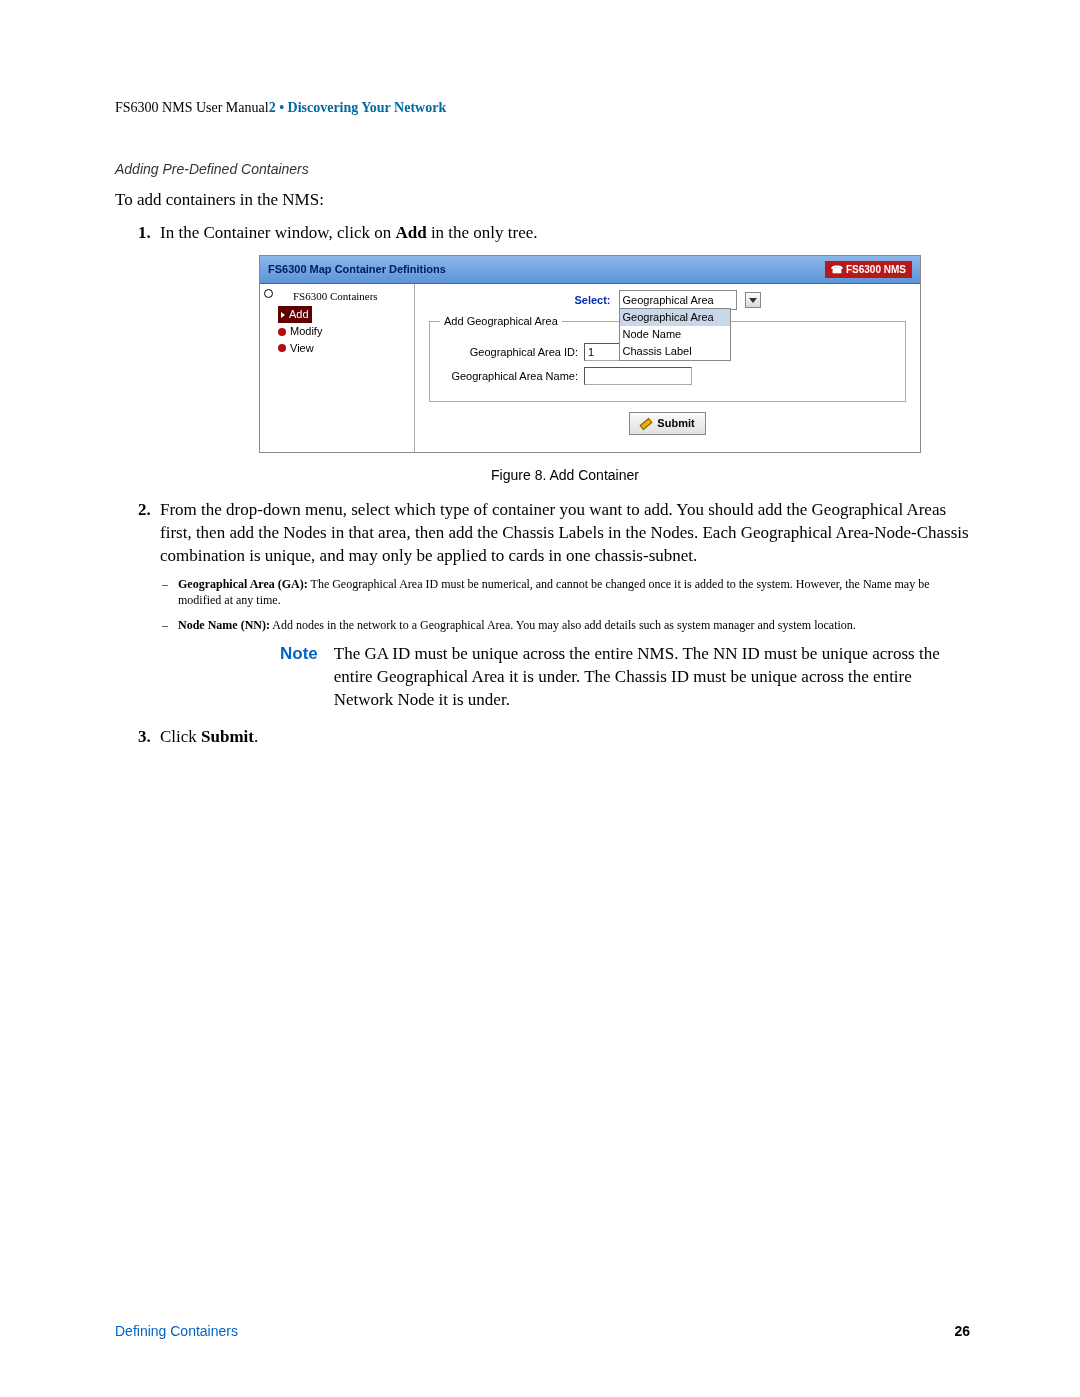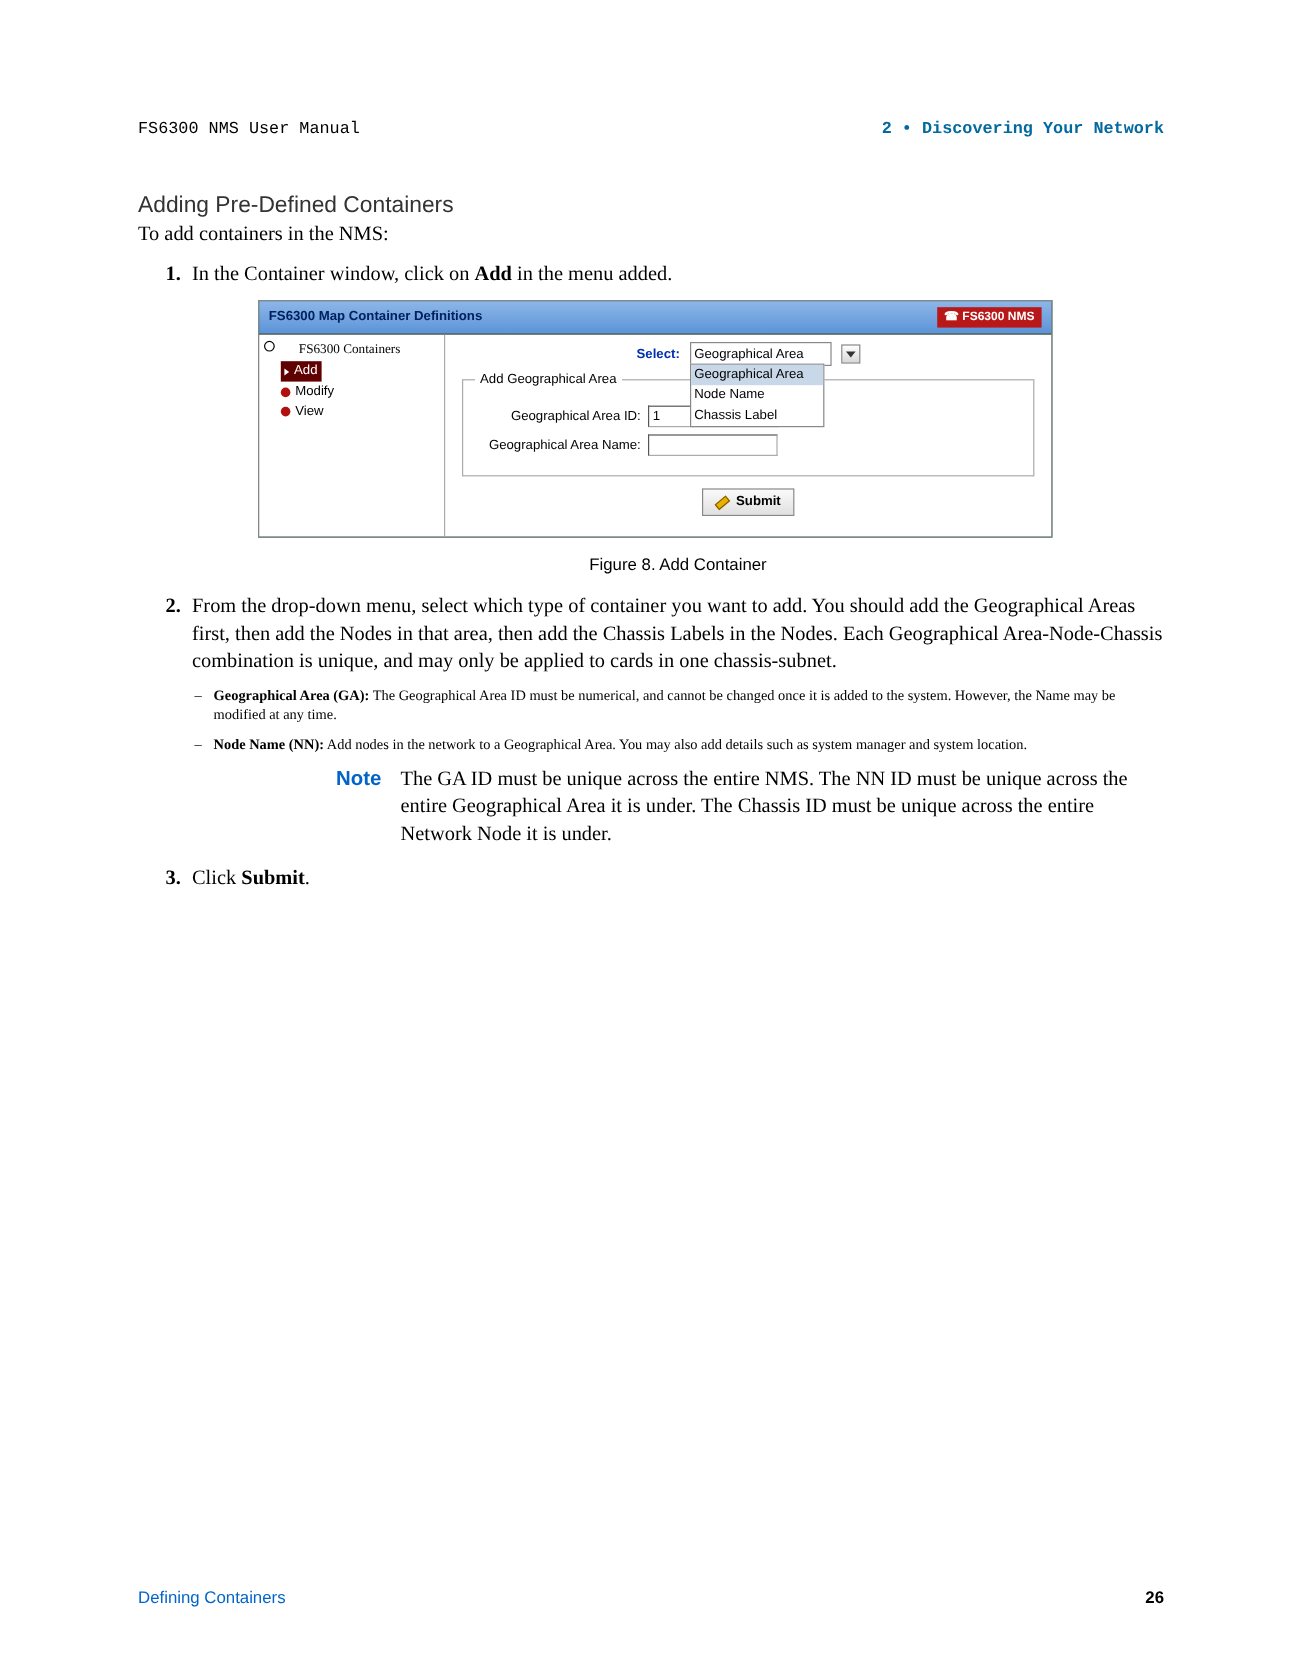"FS6300 NMS User Manual" .hdr { font-family: Liberation Mono, monospace -> Liberation Serif, serif; justify-content: space-between -> none }
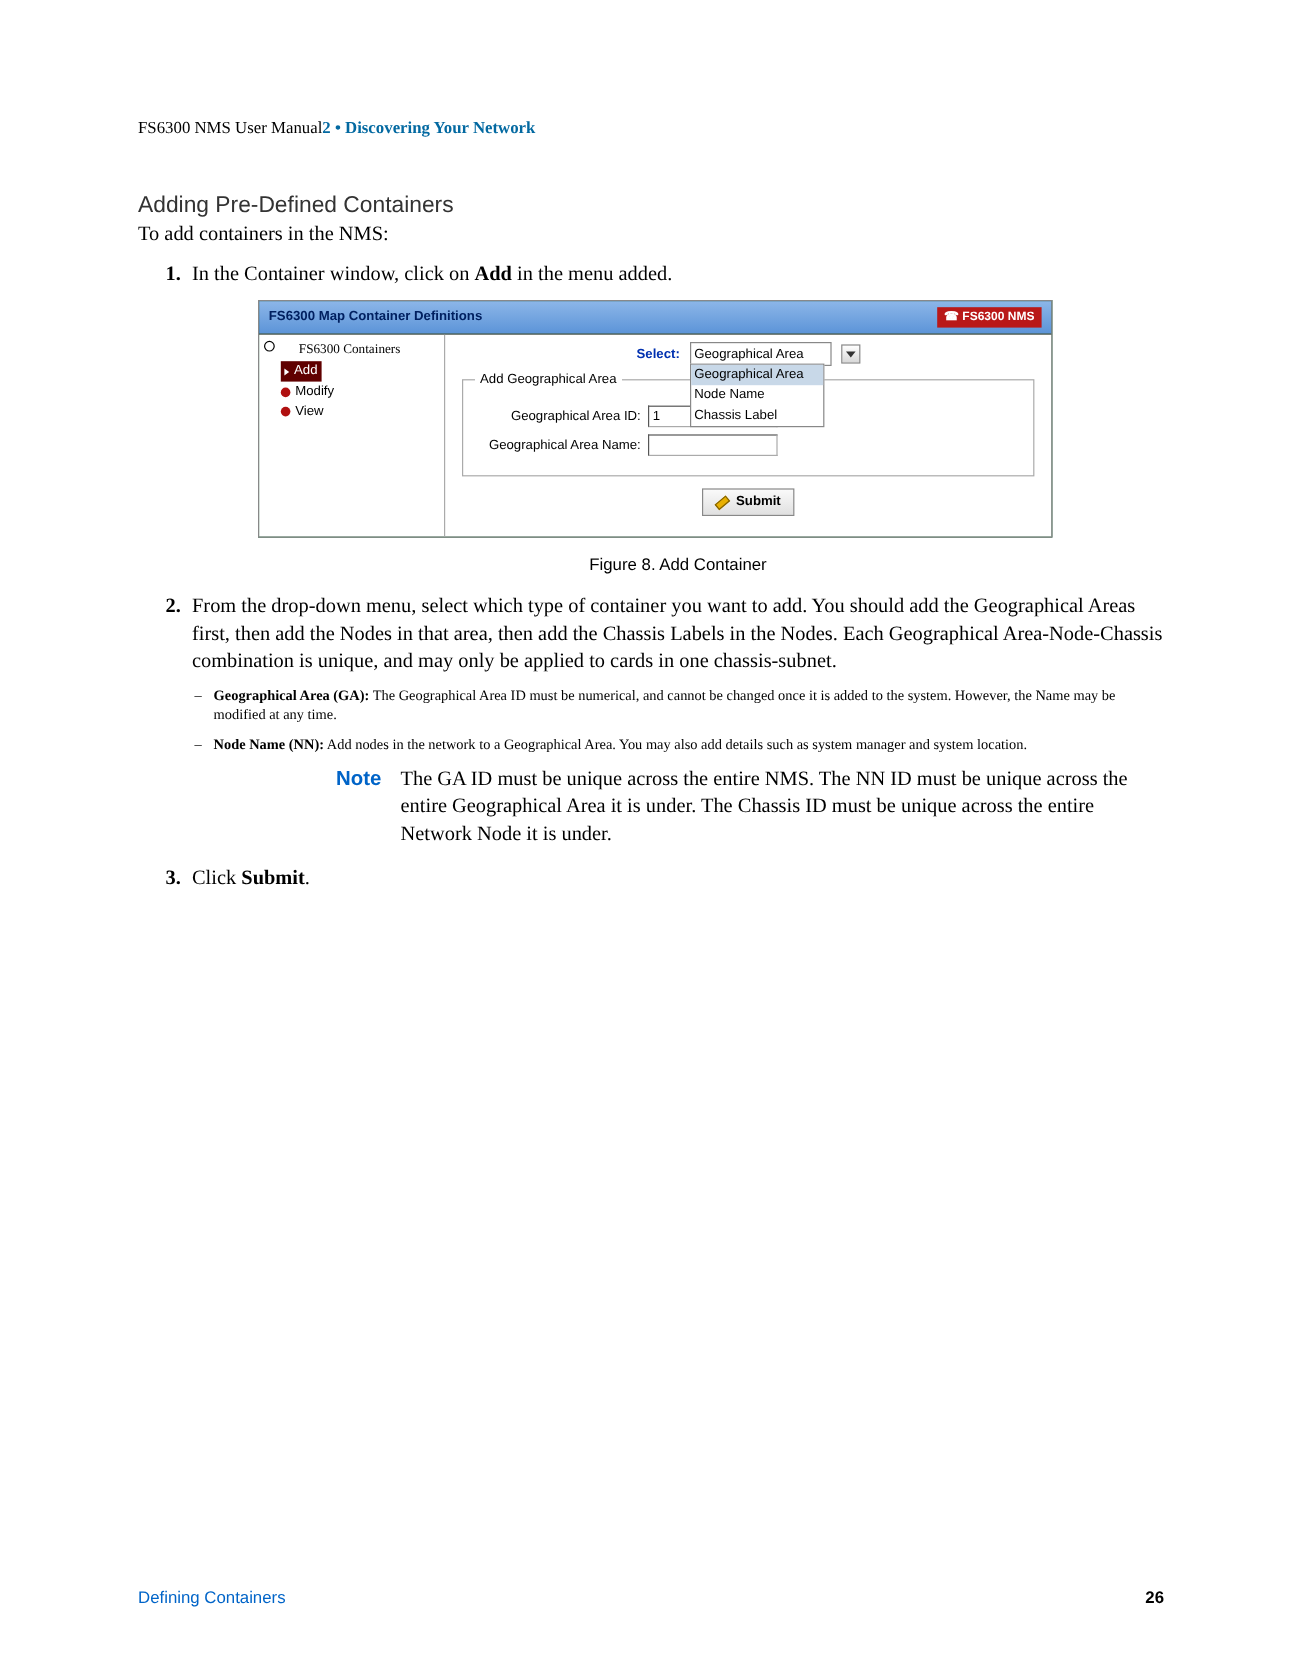"Adding Pre-Defined Containers" .section-title { font-size: 19px -> 14px; font-style: none -> italic; margin-bottom: 2px -> 13px }
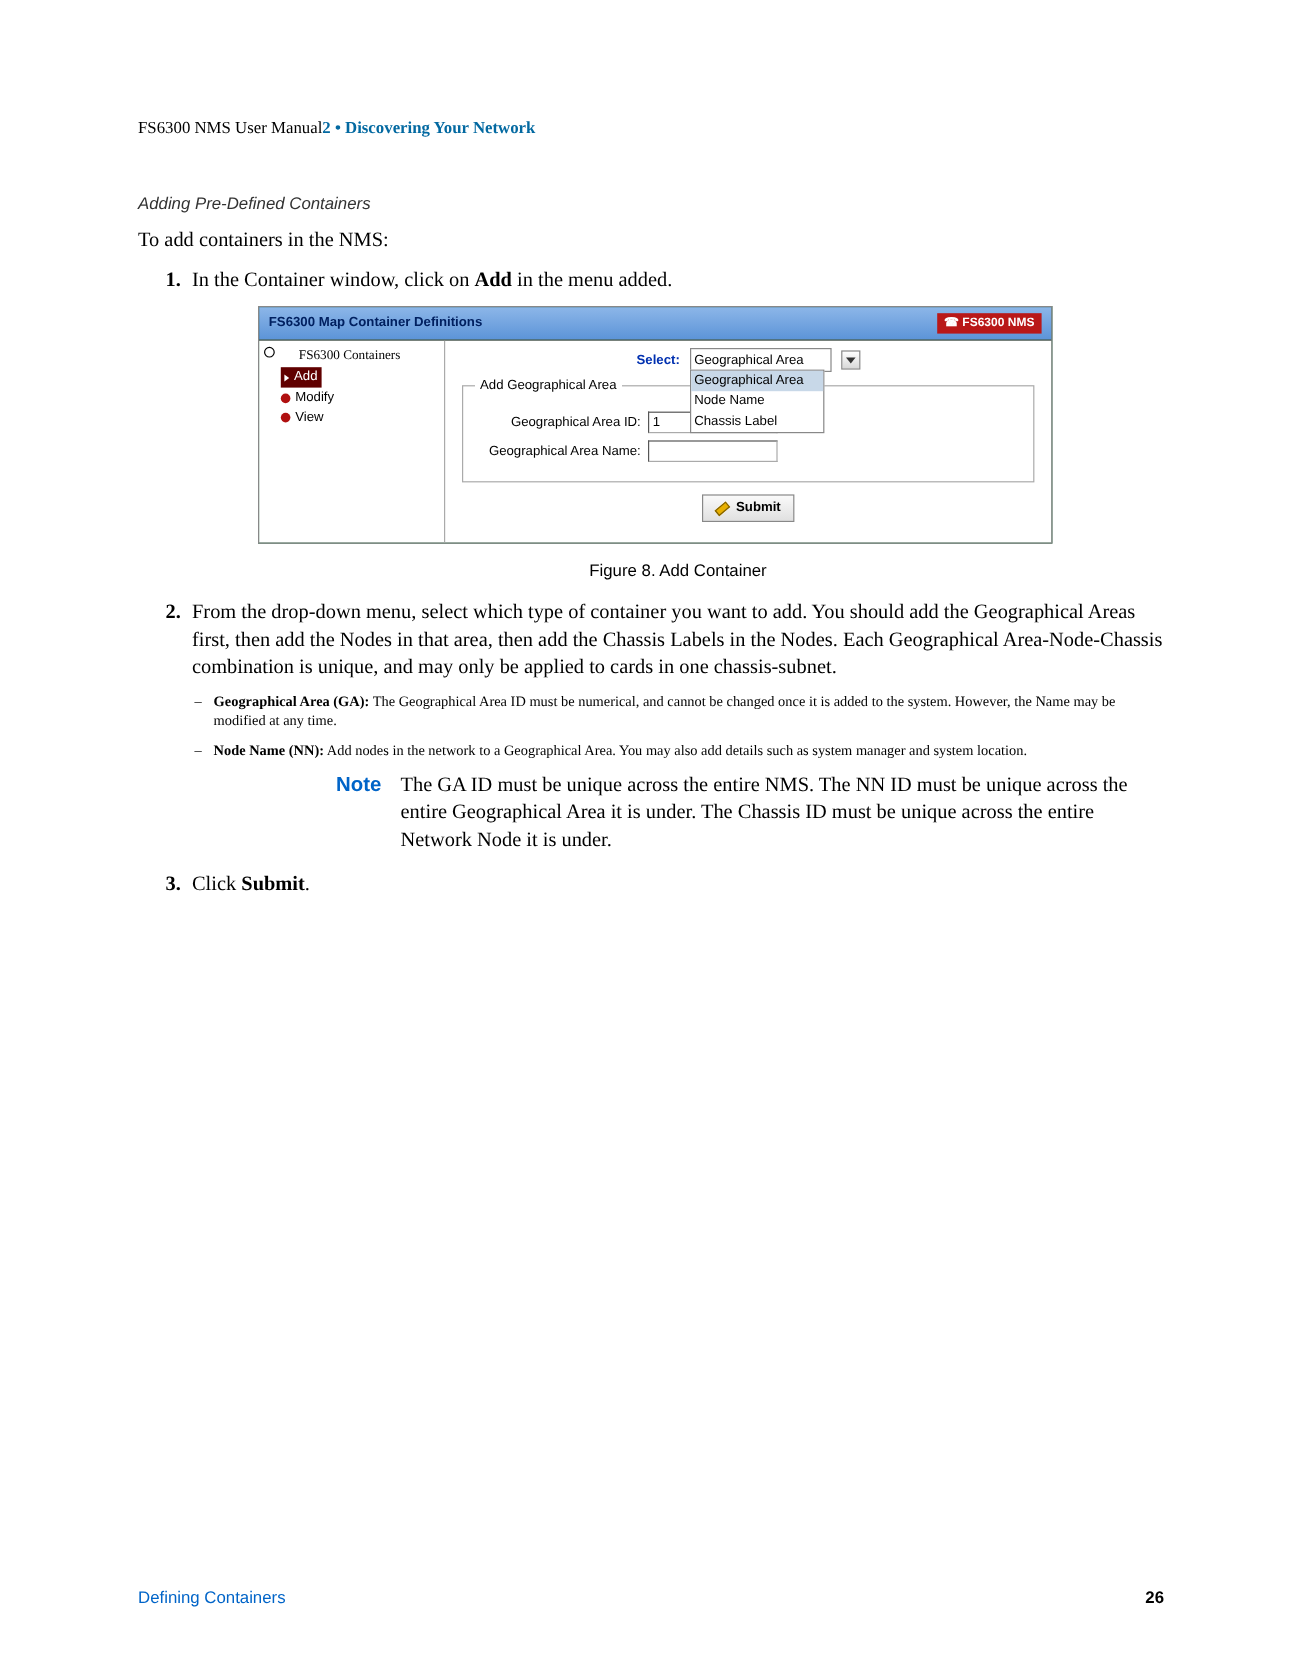"in the menu added." span { text: menu added -> only tree }
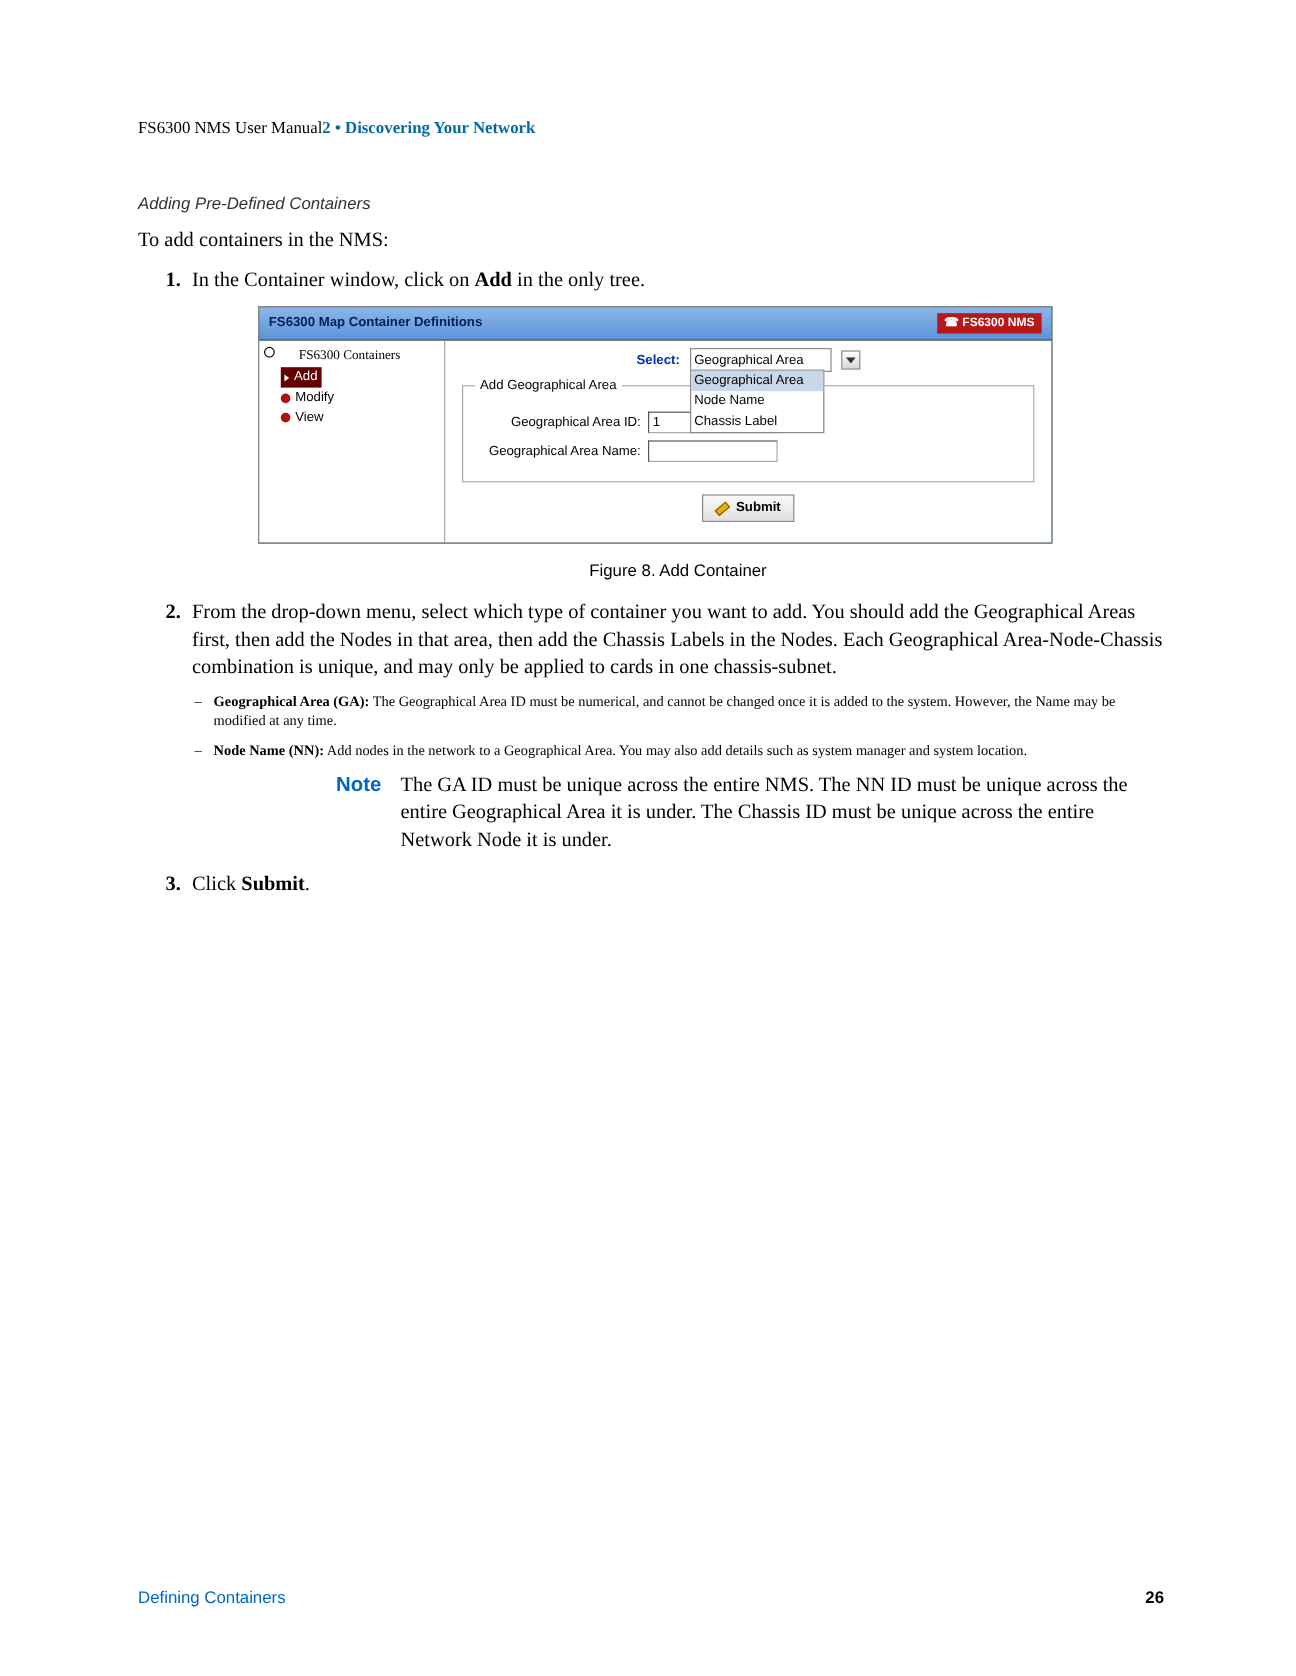"FS6300 Map Container Definitions" .screenshot { background: #14532d -> #b91c1c; margin-left: none -> 44px }
